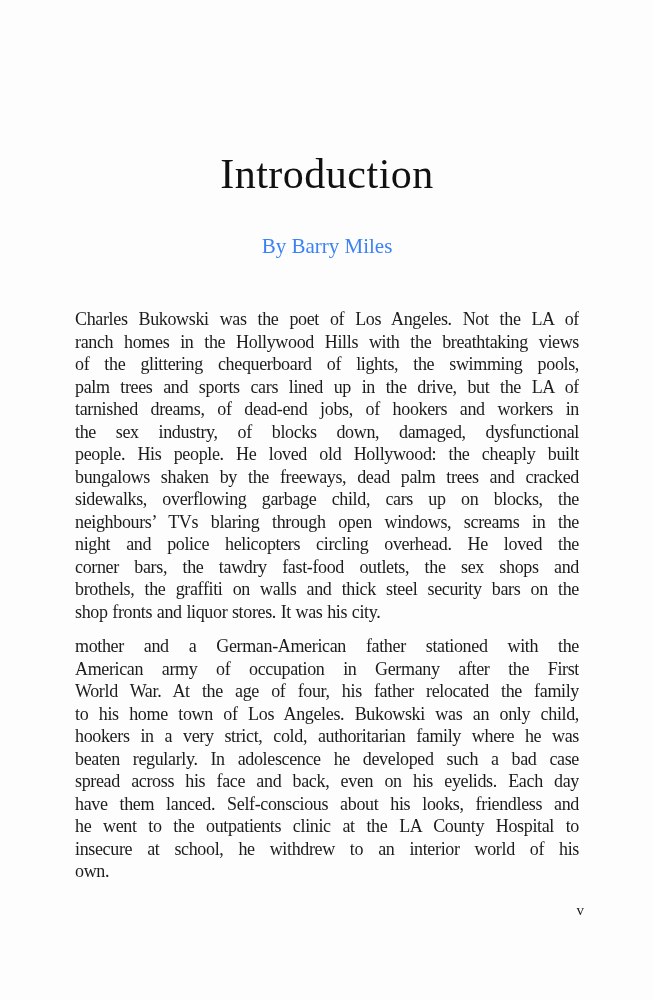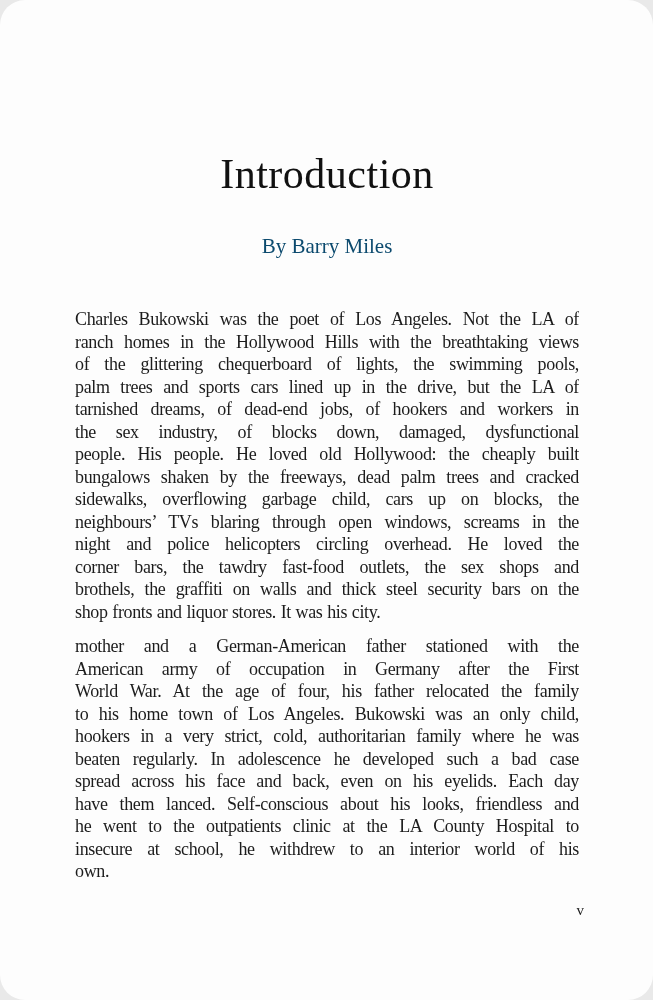"Introduction" div.page { border-radius: 25px -> none }
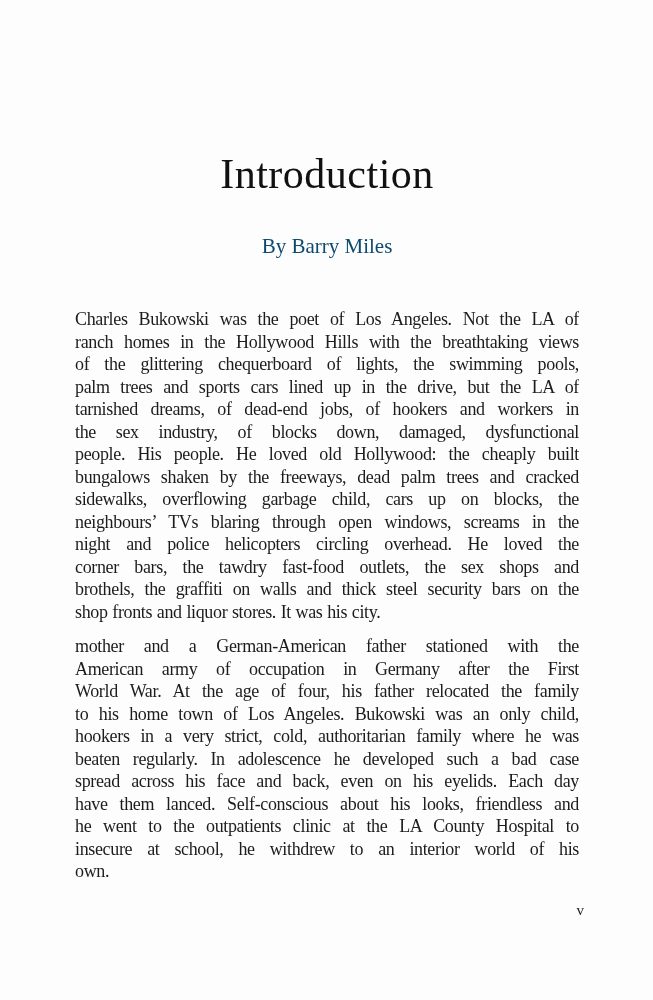"By Barry Miles" .byline { color: #0c4a6e -> #3b82f6 }
